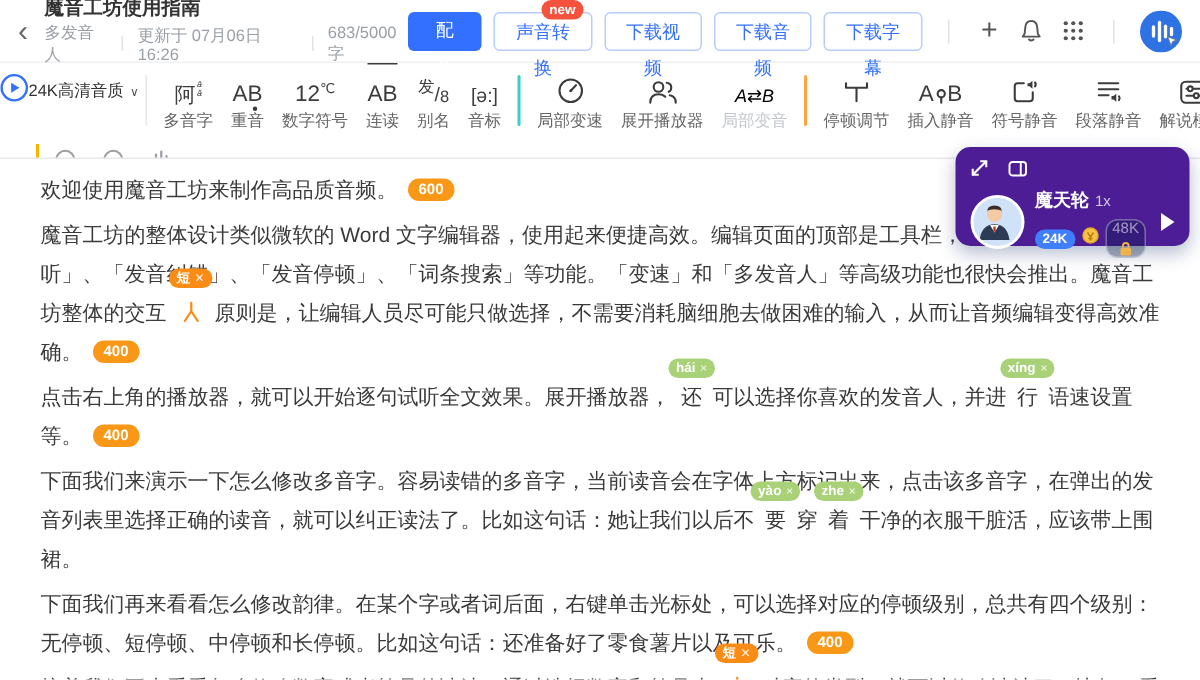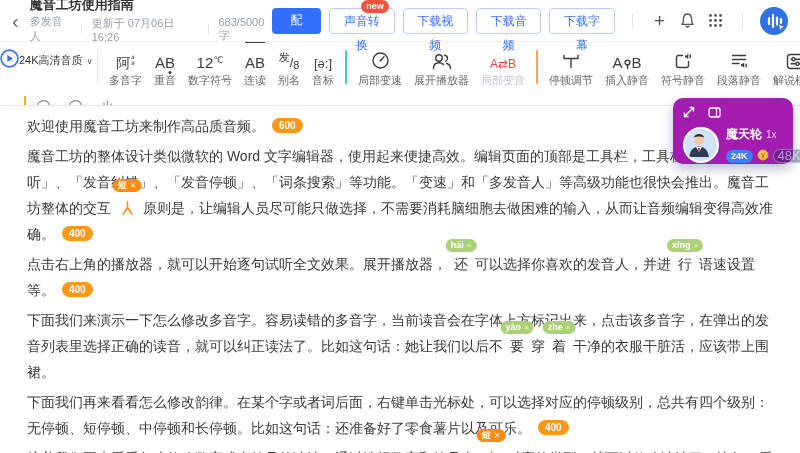"A⇄B" .tb-item.disabled .tb-icon,.tb-item.disabled .tb-icon .tx { color: #ef4444 -> #000000; font-style: none -> italic }
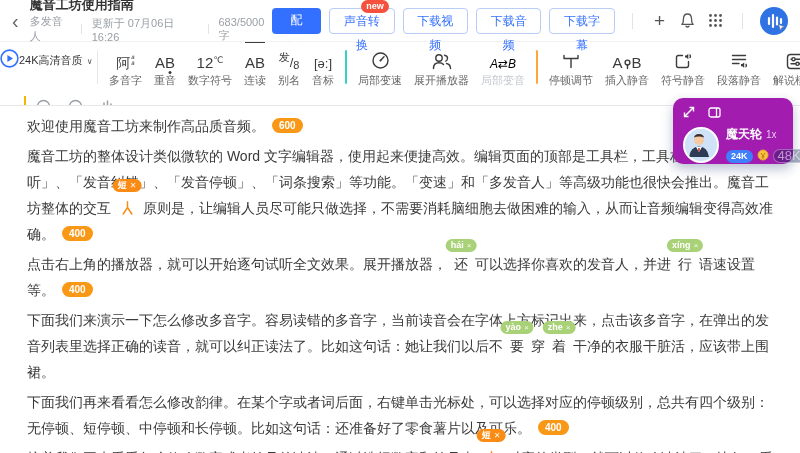"魔天轮 1x" .player { background: #a21caf -> #4c1d95; width: 120px -> 156px }
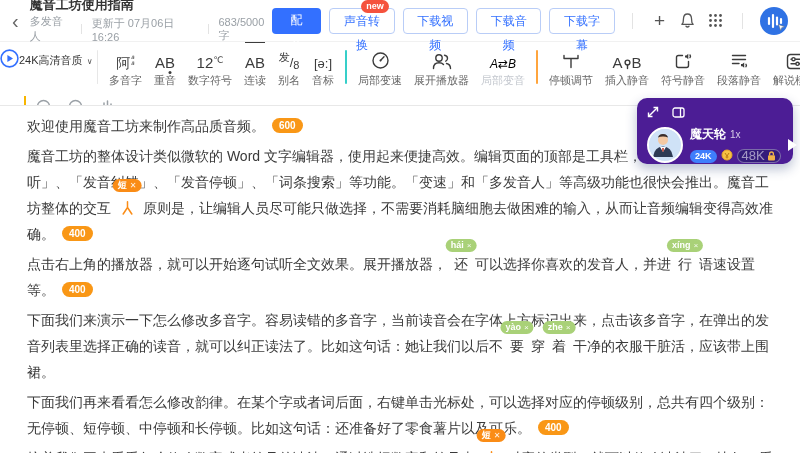"48K" .b48 { flex-direction: none -> column; font-size: 13px -> 10px }
